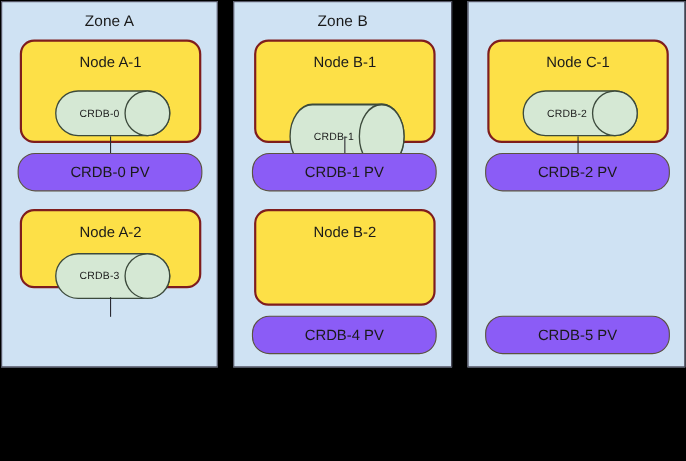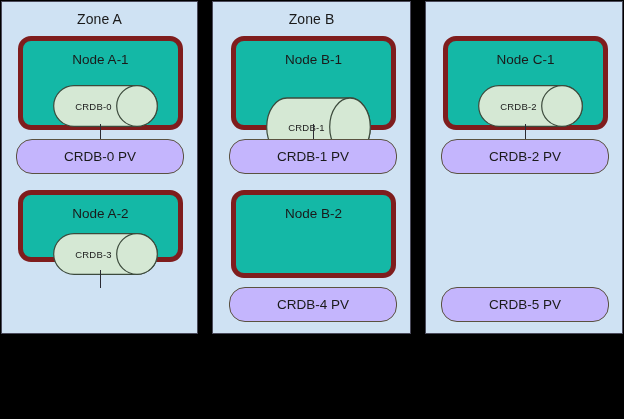"Node A-1" .node { background: #14b8a6 -> #fde047; border: 5px solid #7f1d1d -> 2px solid #7f1d1d }
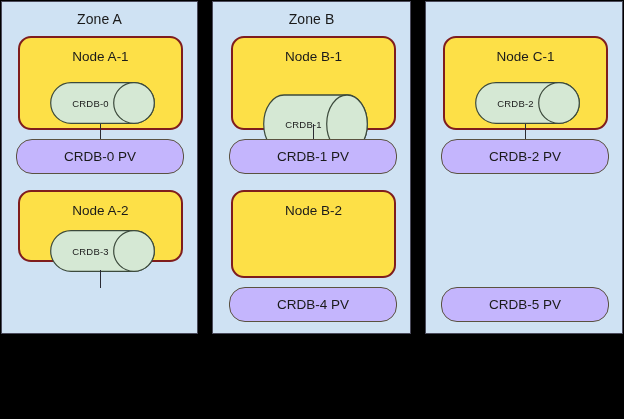"CRDB-0 PV" .pv { background: #c4b5fd -> #8b5cf6 }
